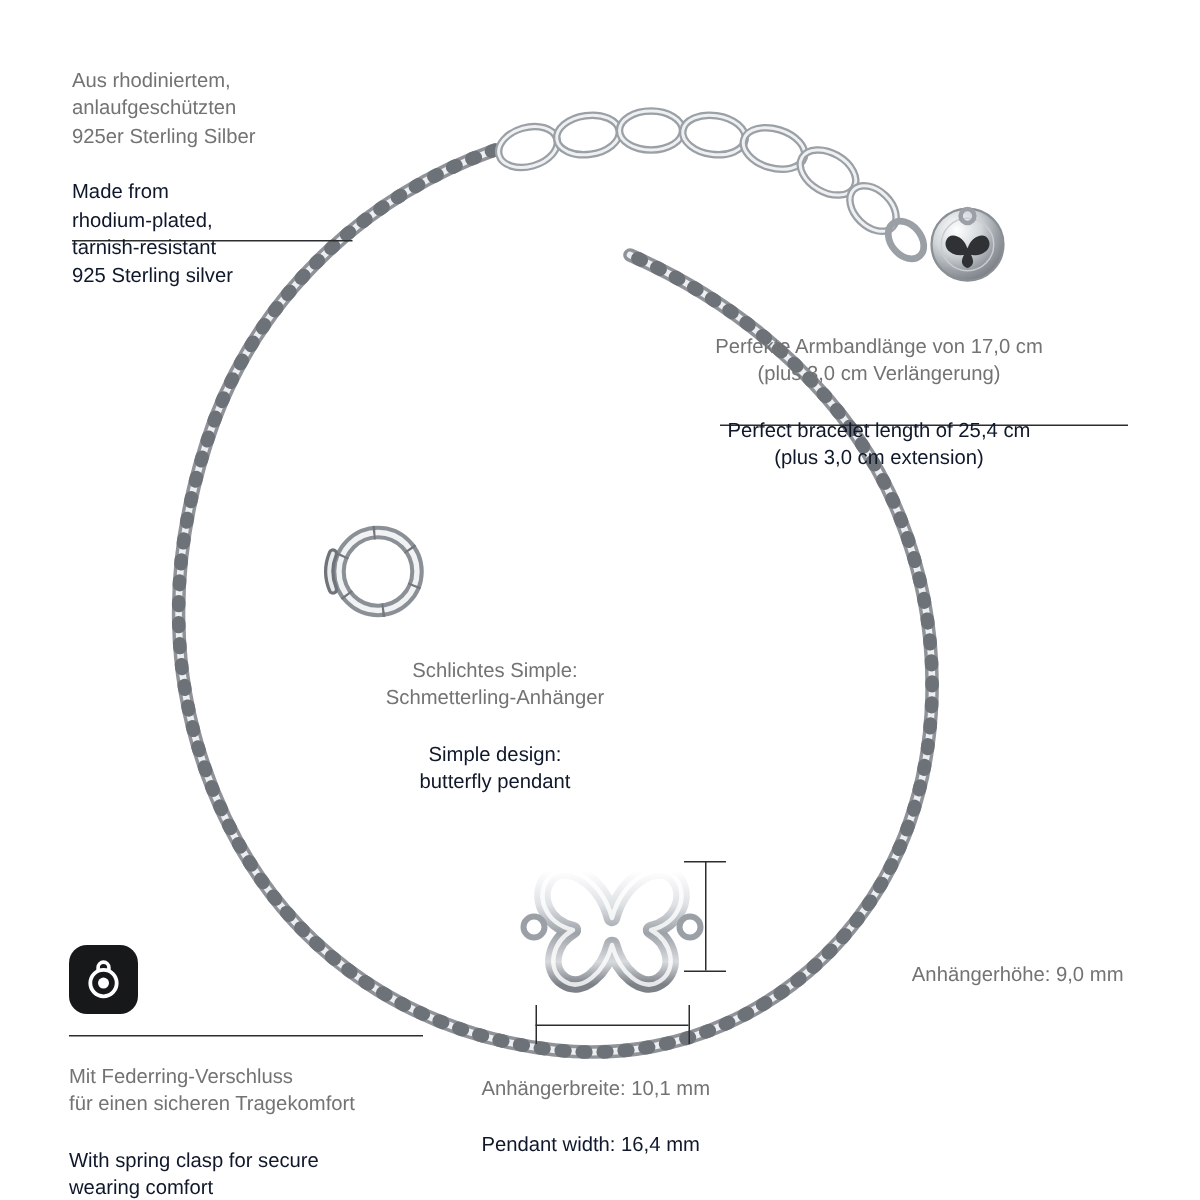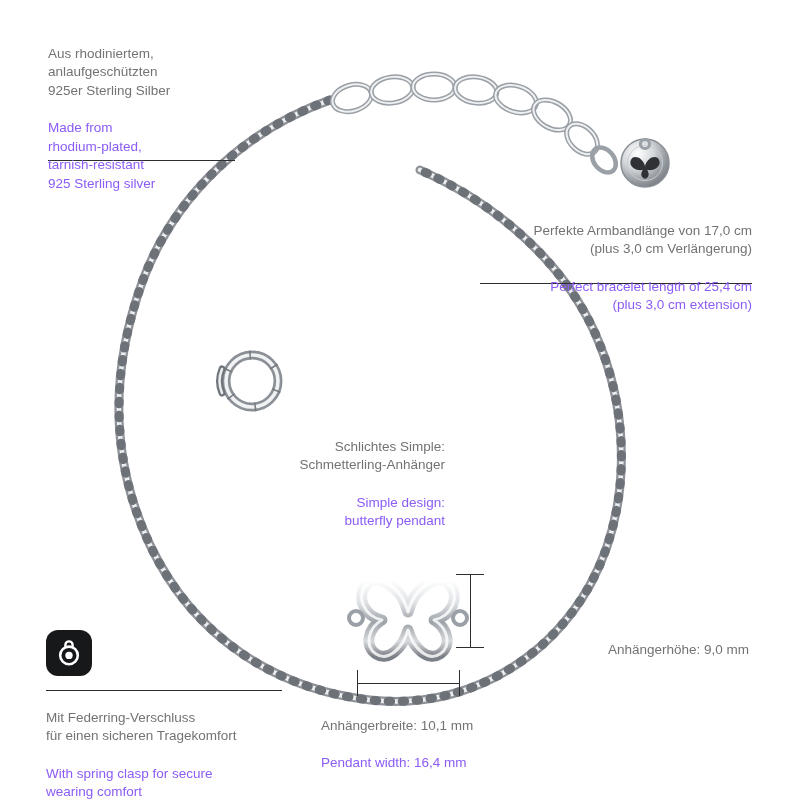"Made from" .anno .en { color: #8b5cf6 -> #0f172a }
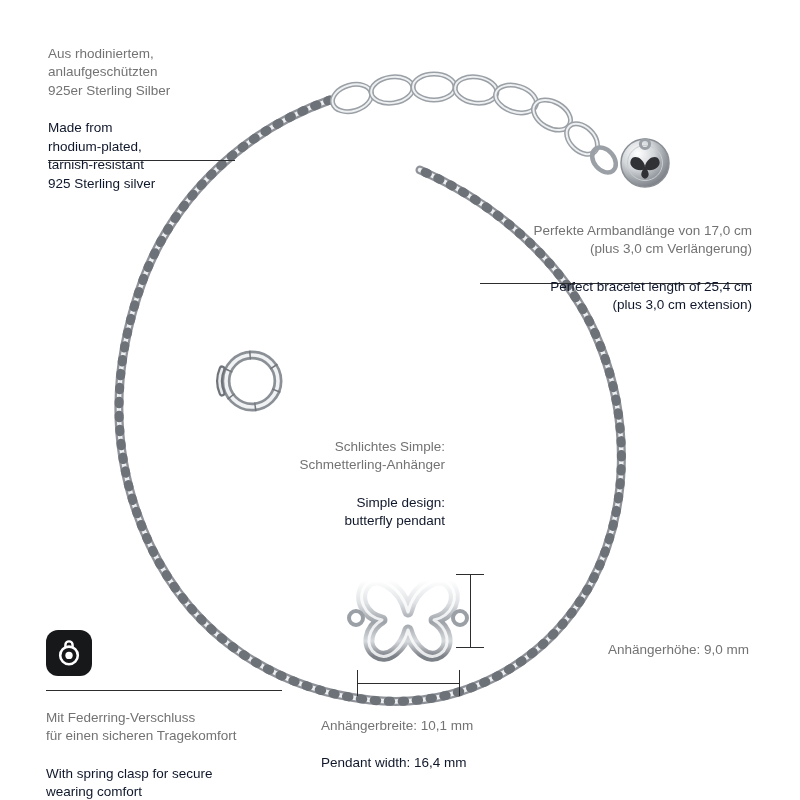"Perfekte Armbandlänge von 17,0 cm" .anno.right { text-align: right -> center }
